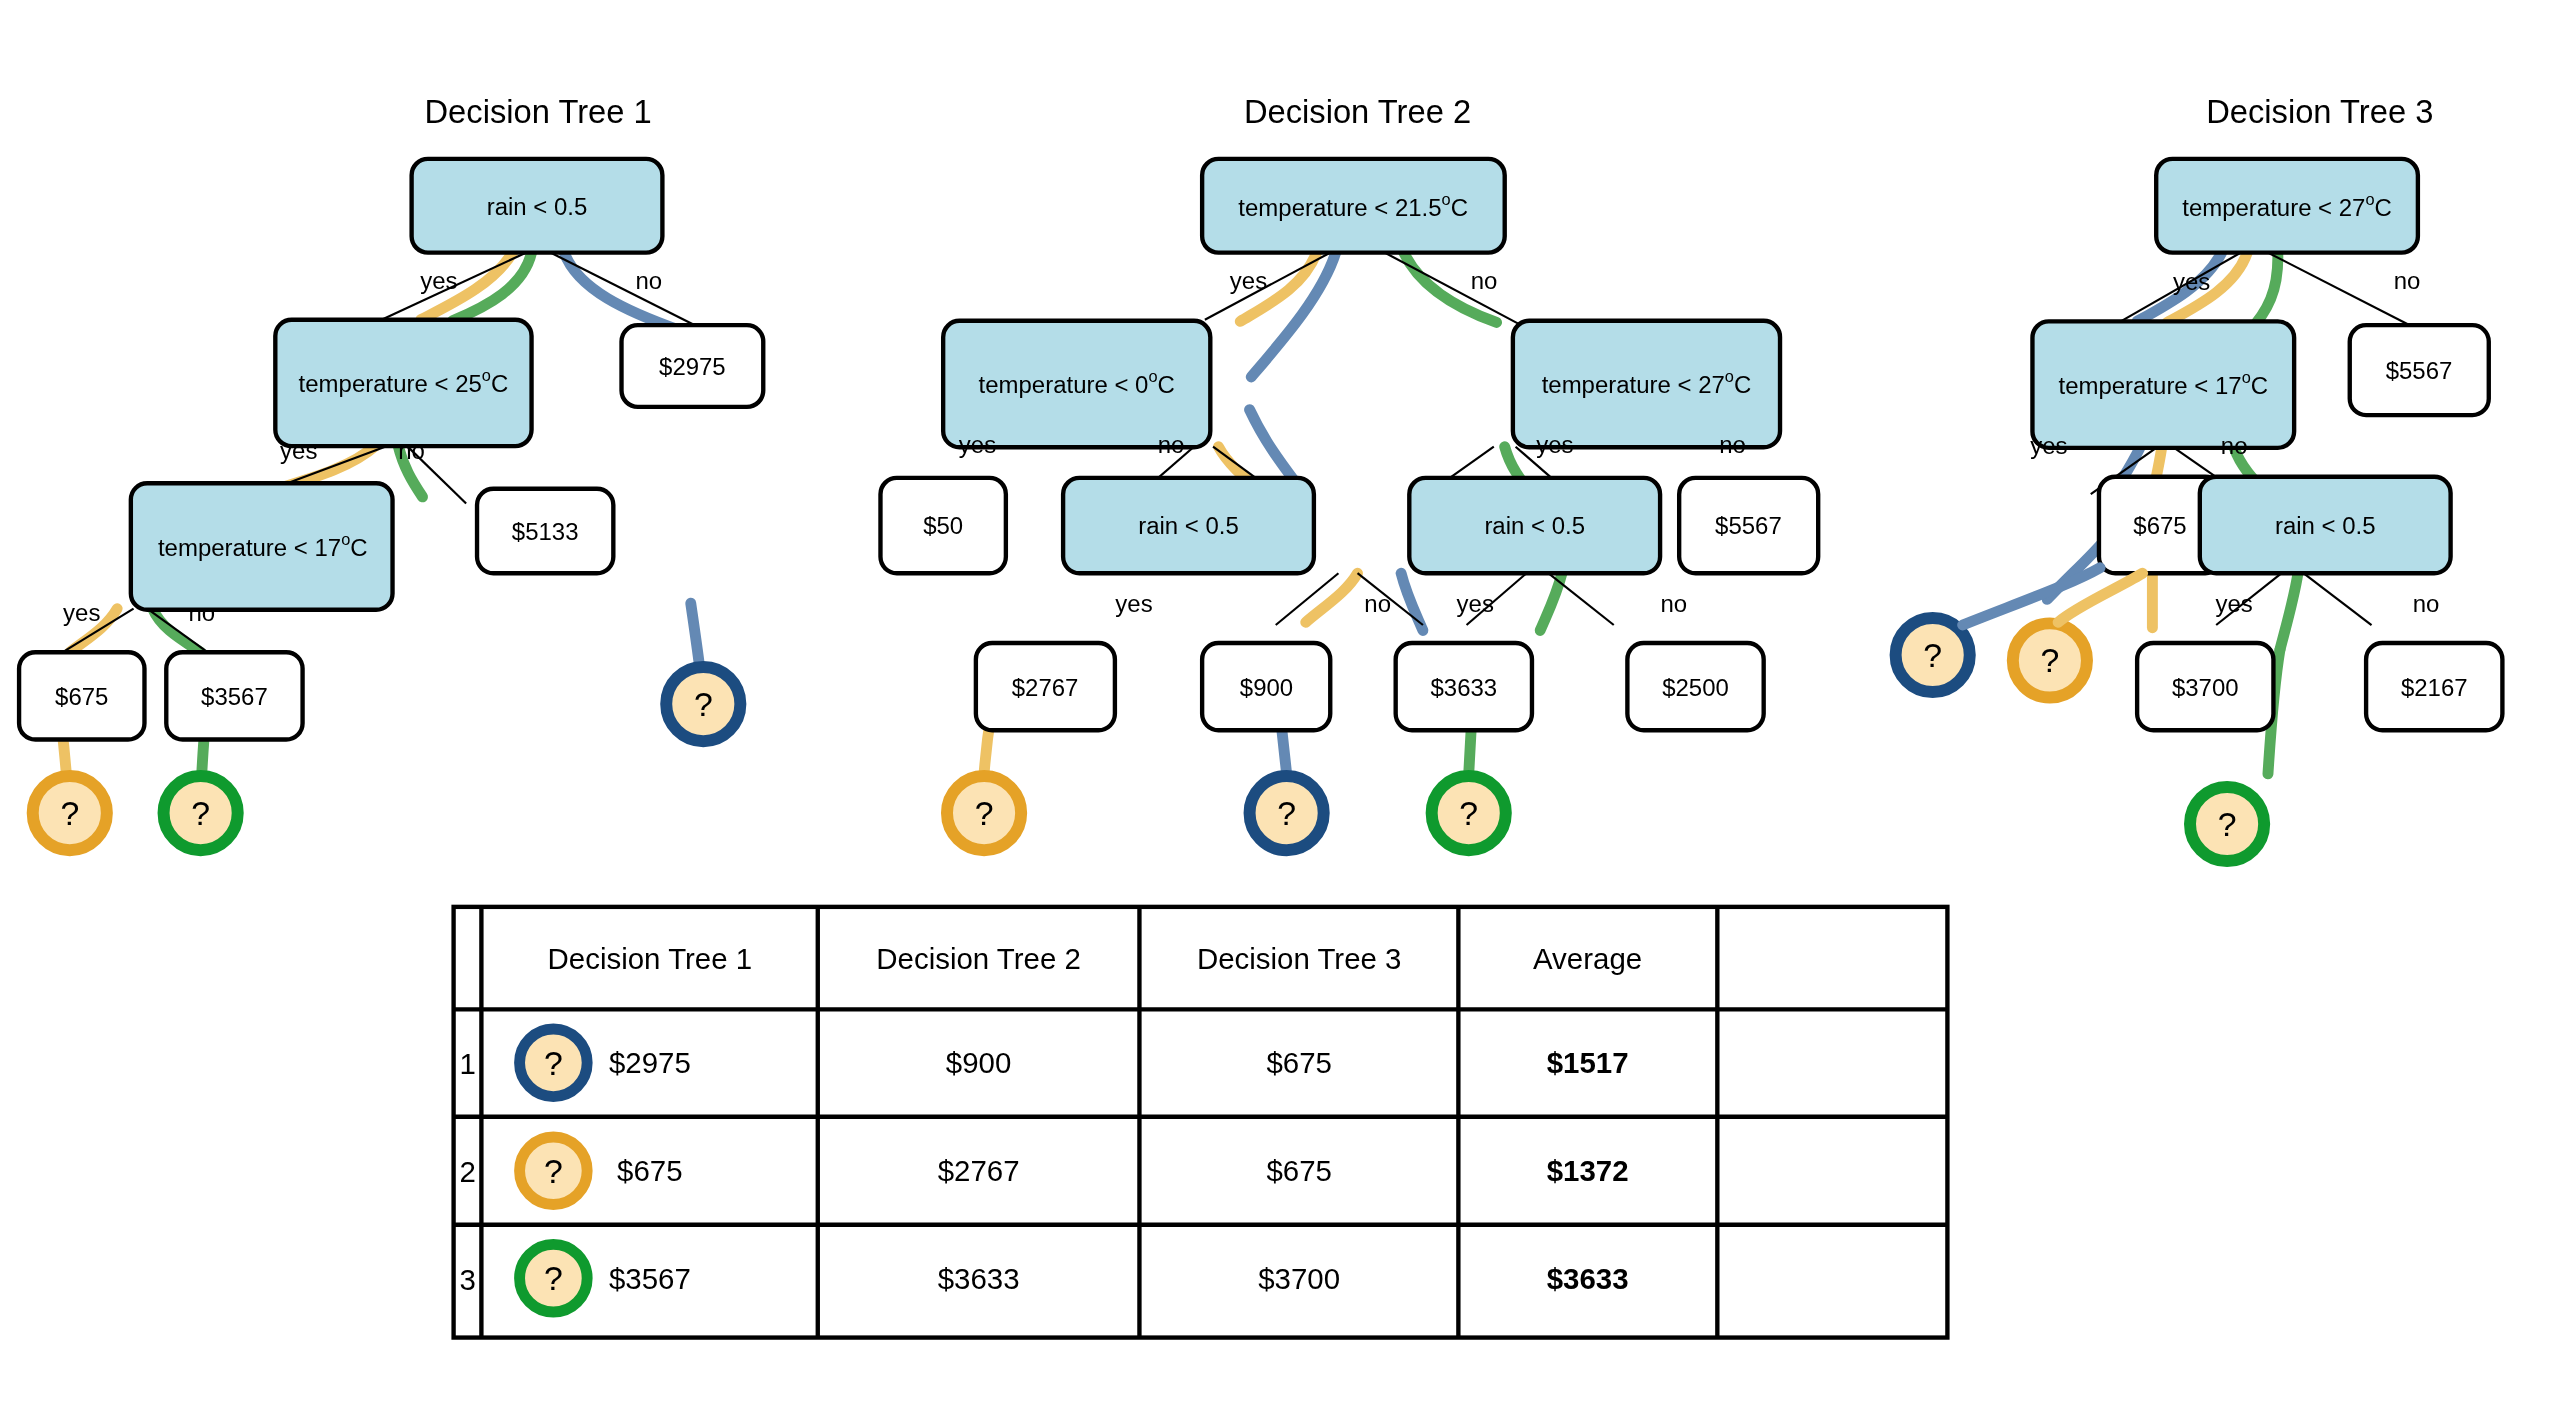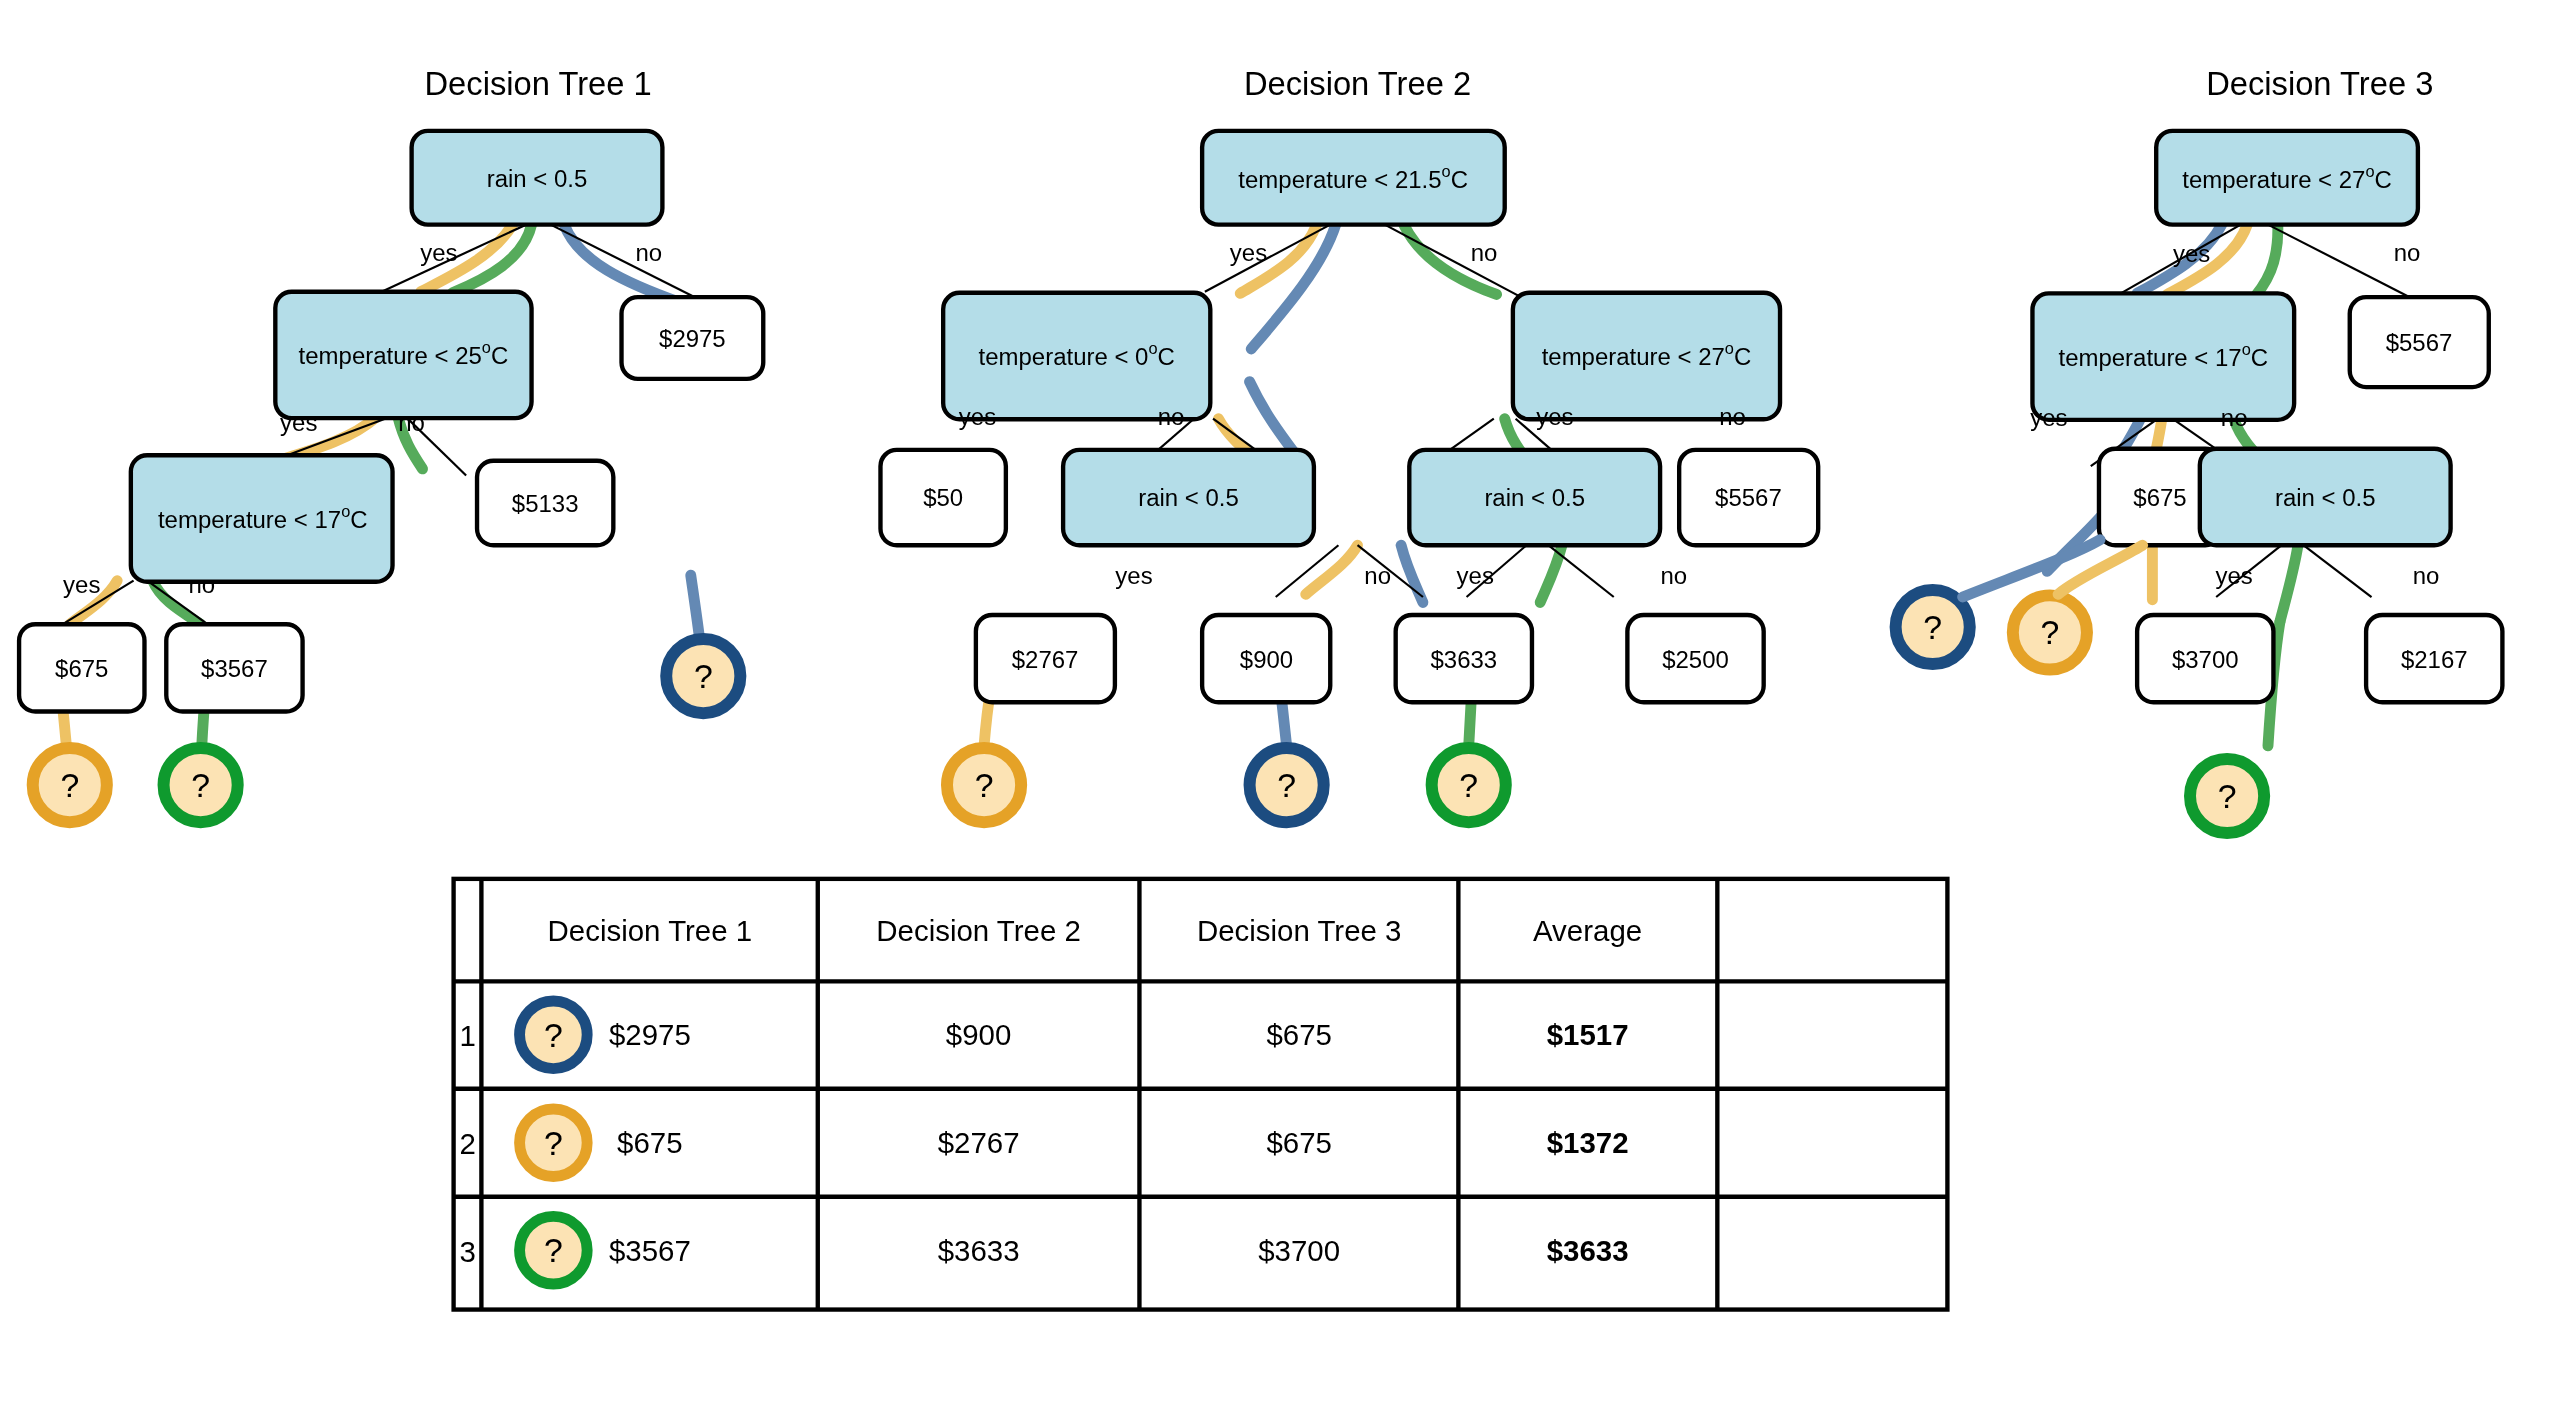"Decision Tree 1" #root { margin-top: none -> 28px }
